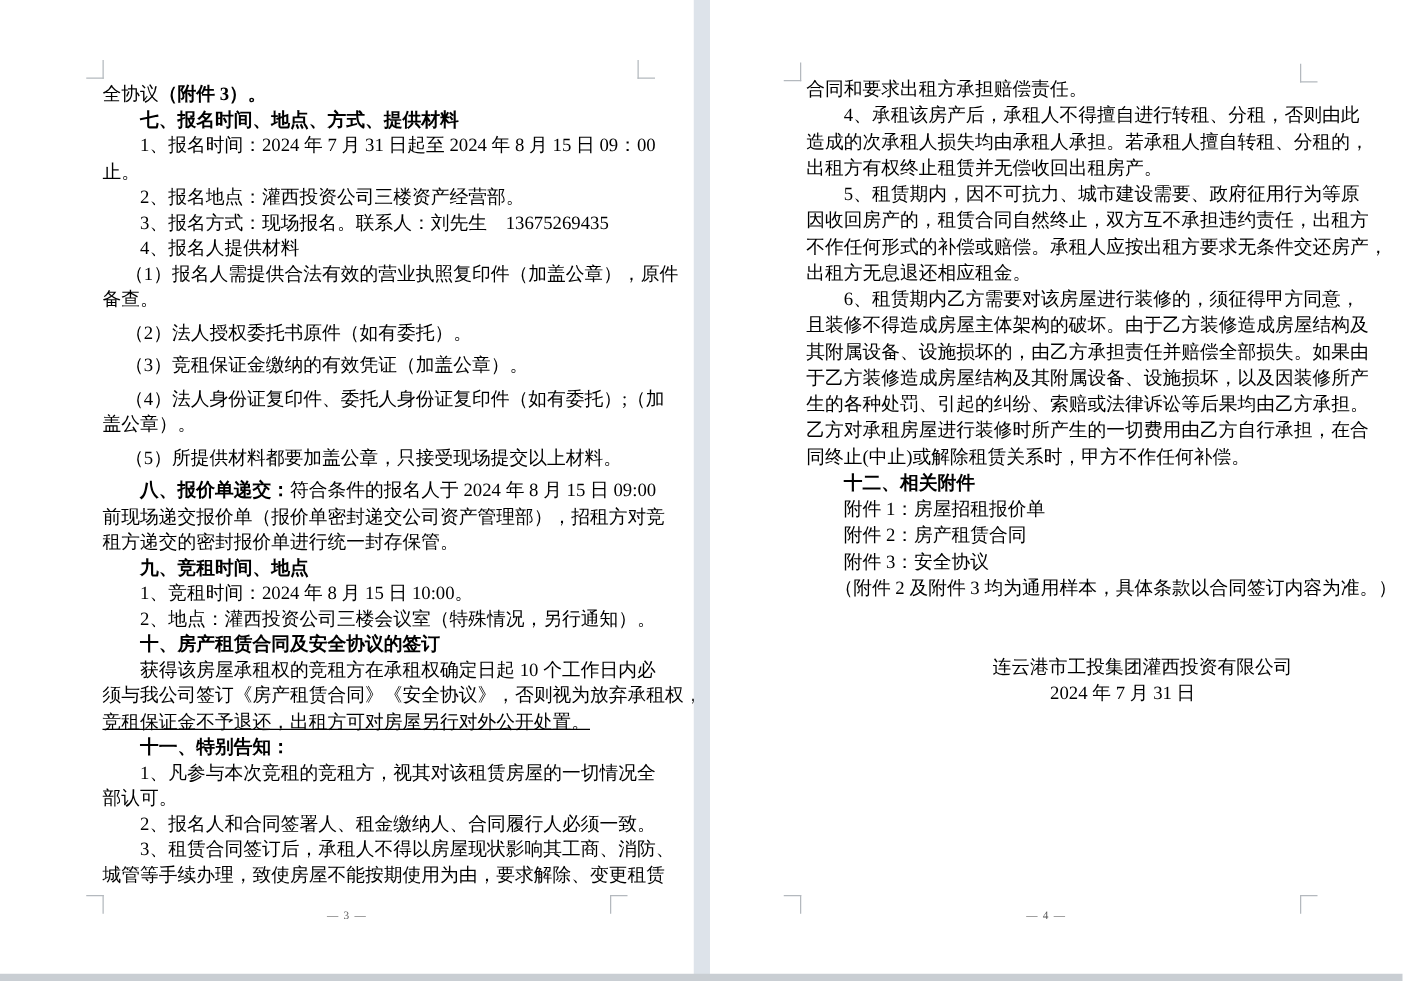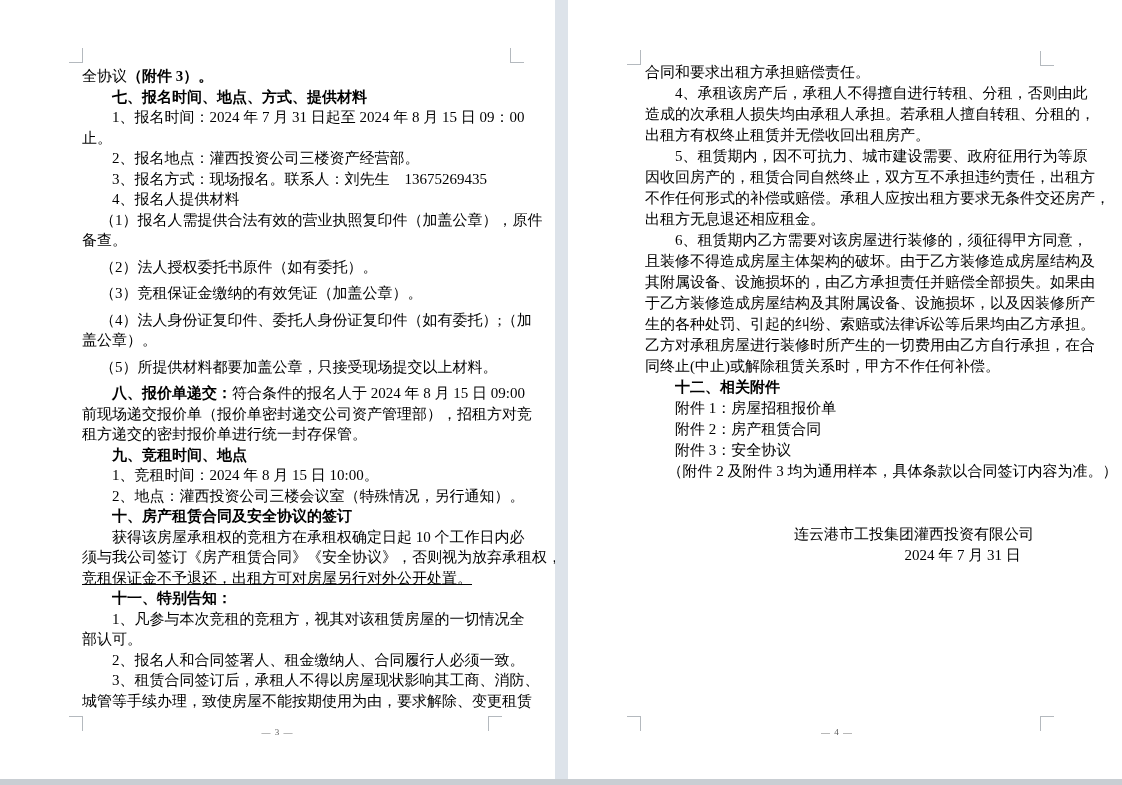"2024 年 7 月 31" .sign2 { text-align: center -> none }
